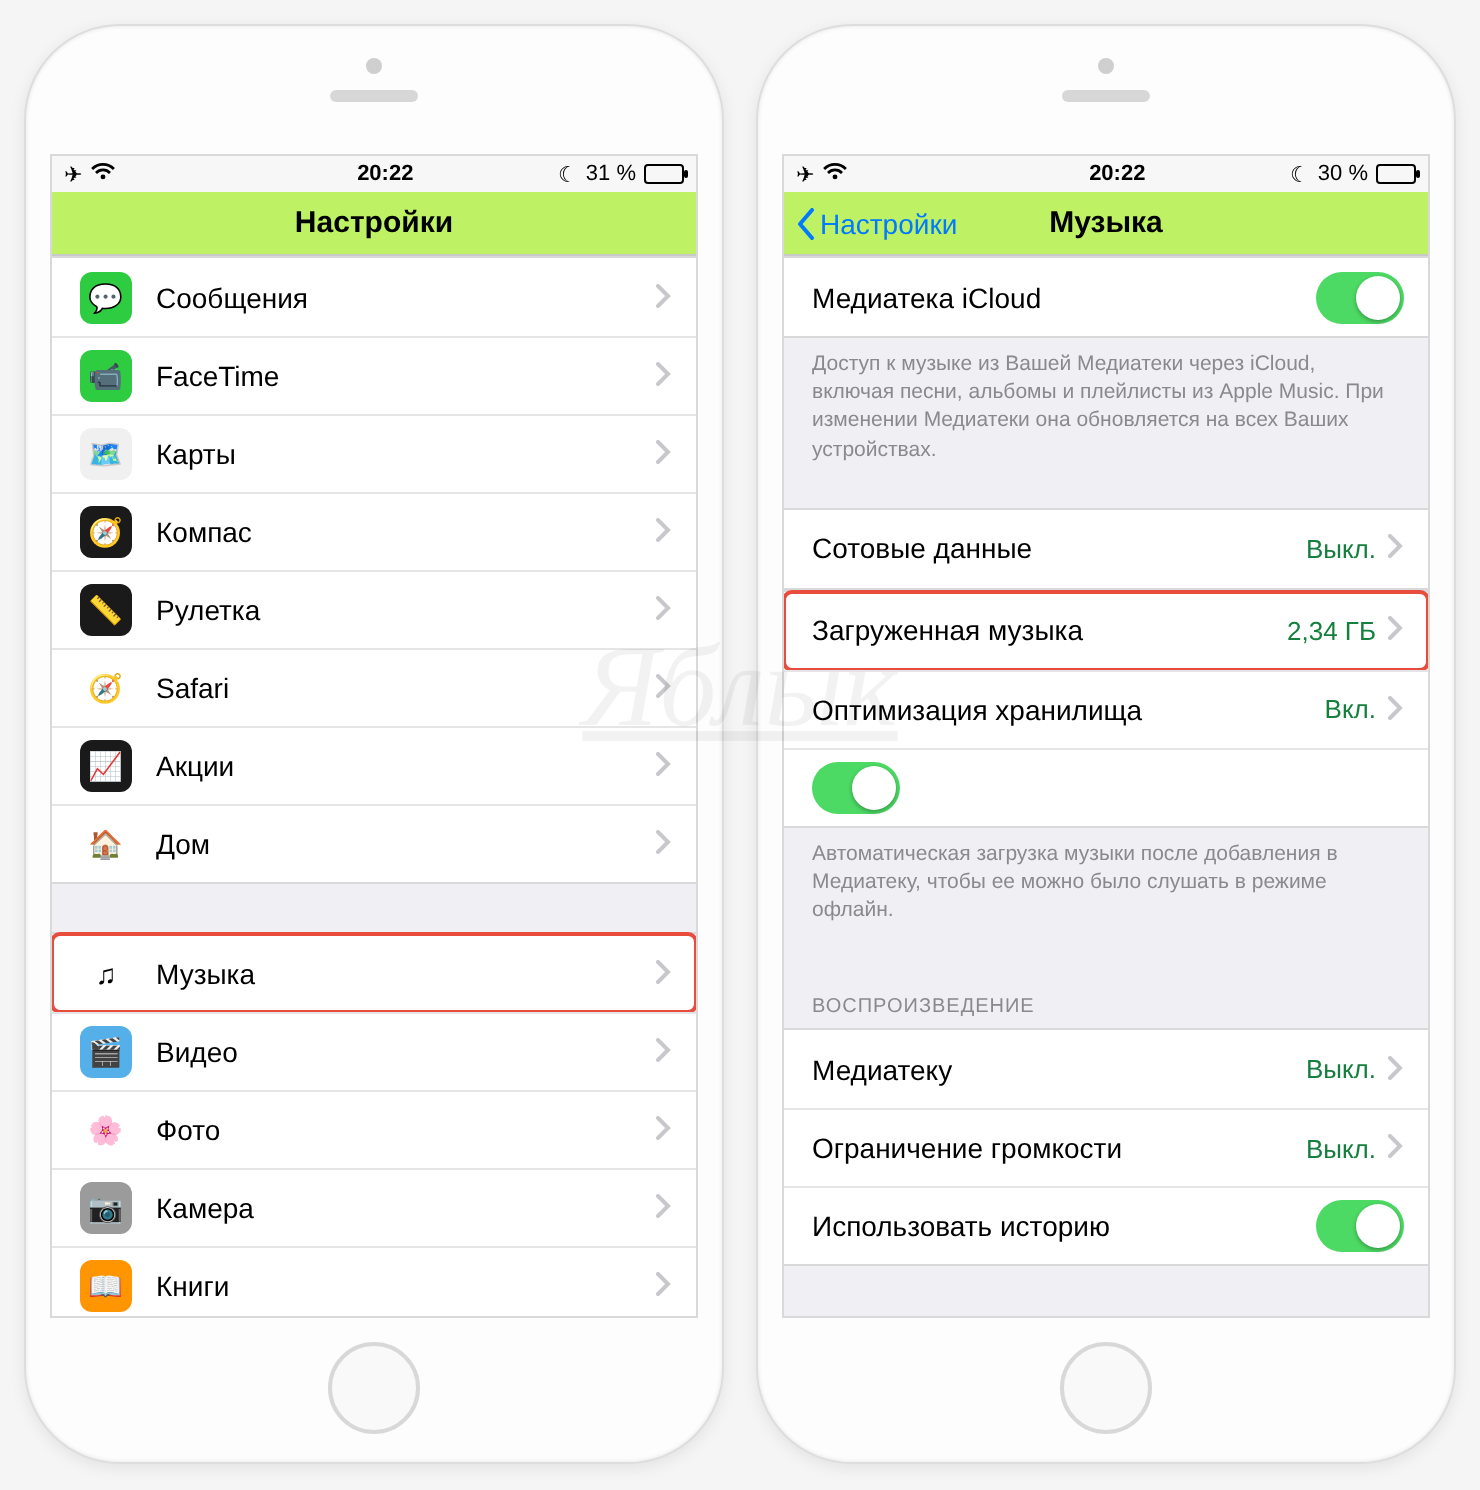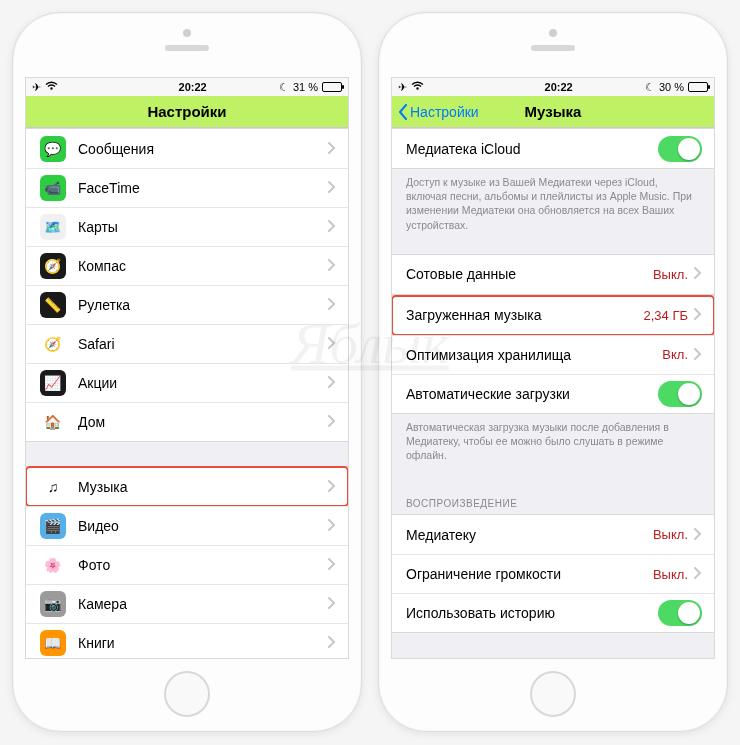"Выкл." .cell .detail { color: #b91c1c -> #15803d }
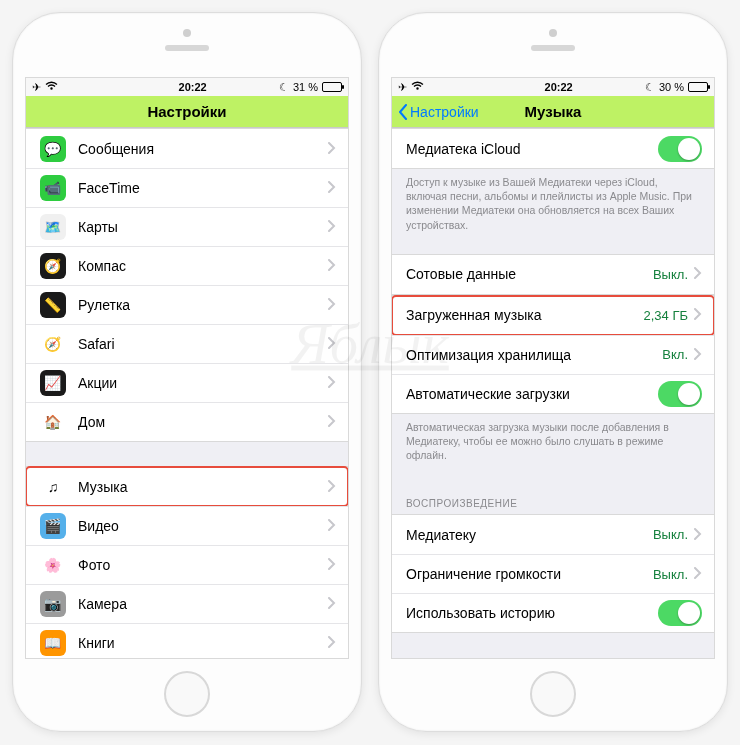"Автоматические загрузки" span.label { html: <span>Автоматические загрузки</span> -> none }
